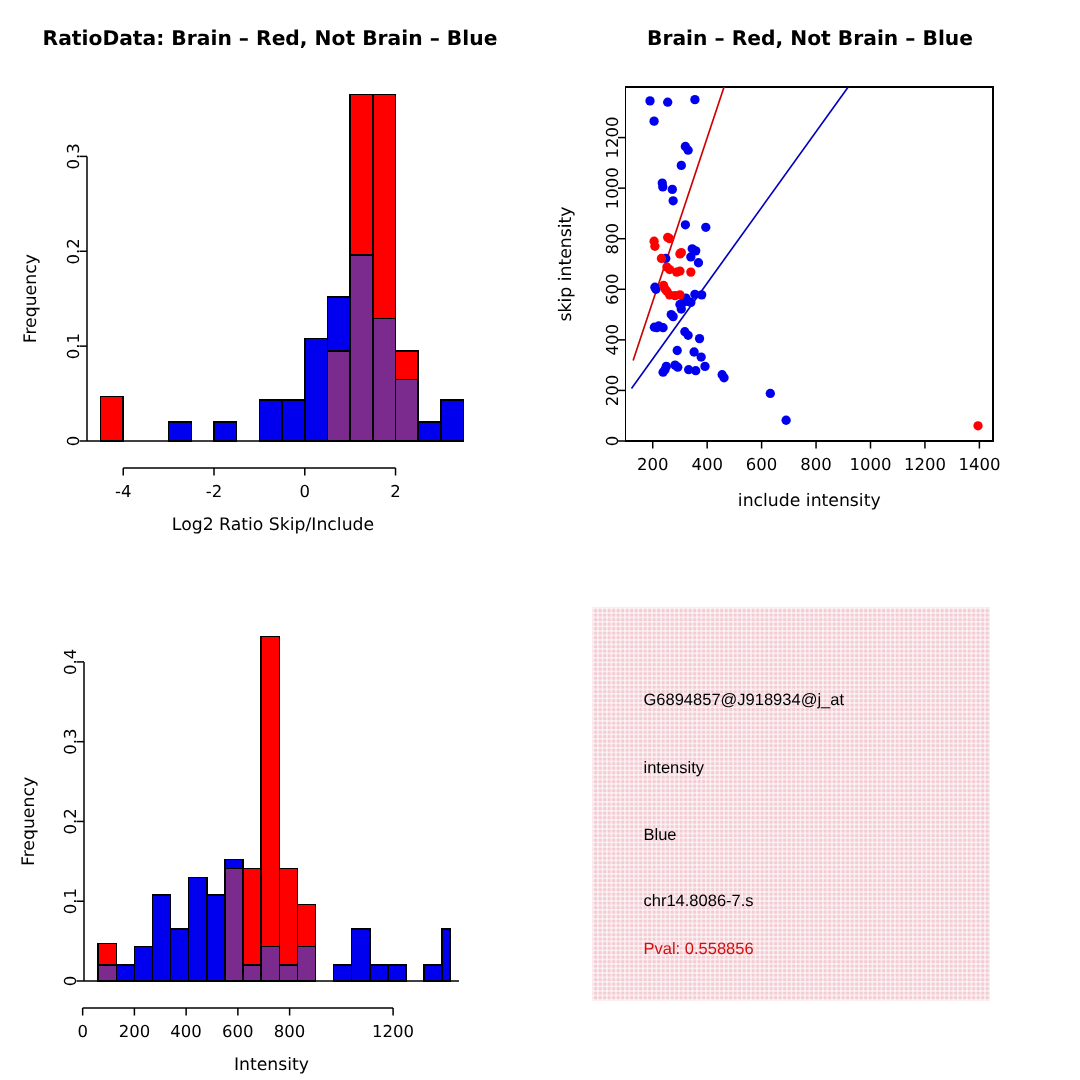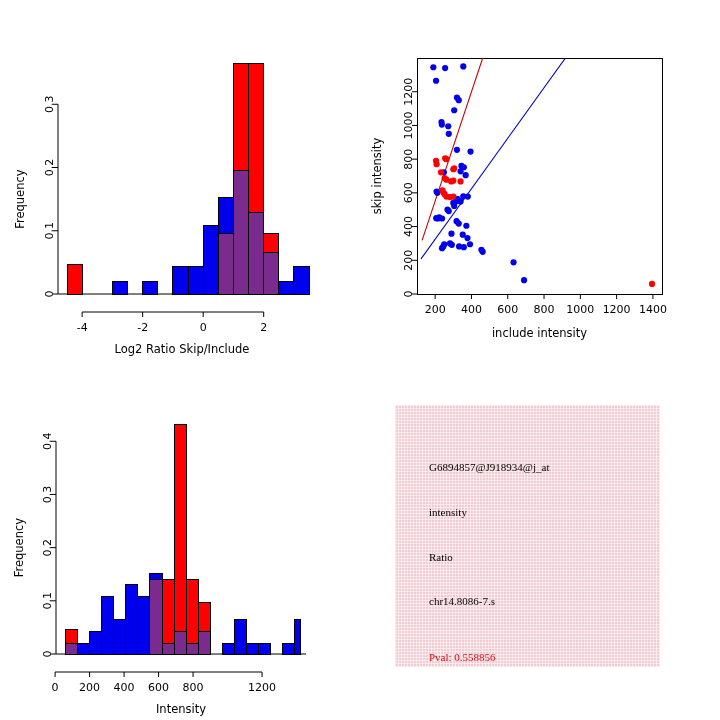"RatioData: Brain – Red, Not" div.ptitle { html: none -> <div>RatioData: Brain – Red, Not Brain – Blue</div> }
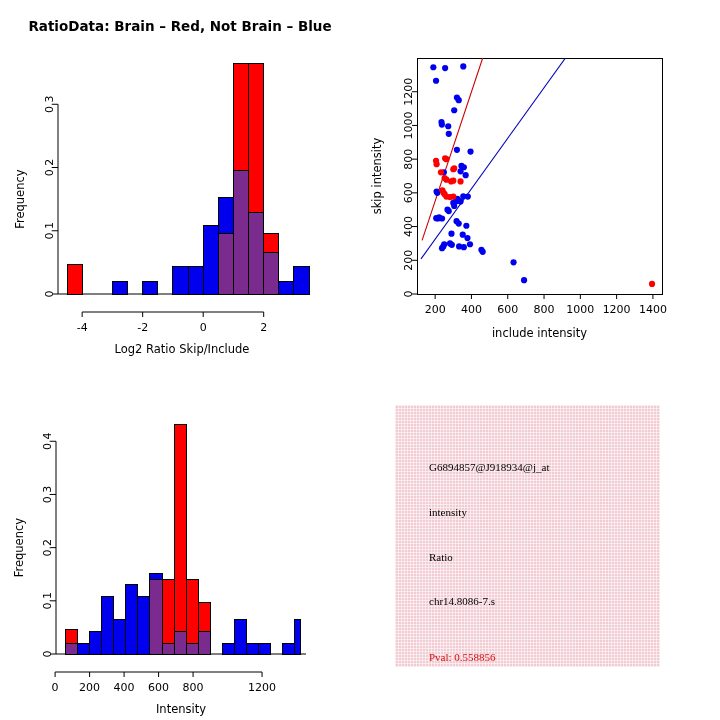"Brain – Red, Not Brain" div.ptitle { html: none -> <div>Brain – Red, Not Brain – Blue</div> }
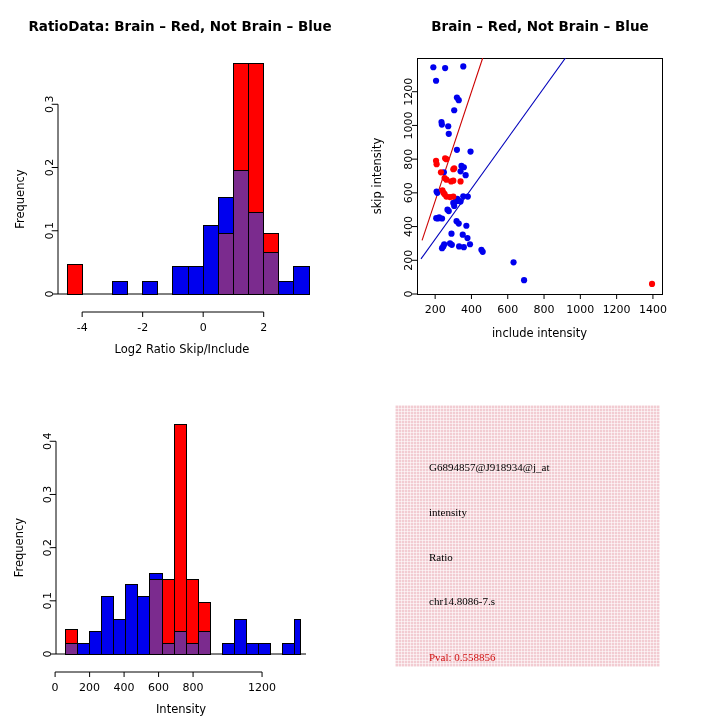"G6894857@J918934@j_at" .infoline { font-family: Liberation Serif, serif -> Liberation Sans, sans-serif }
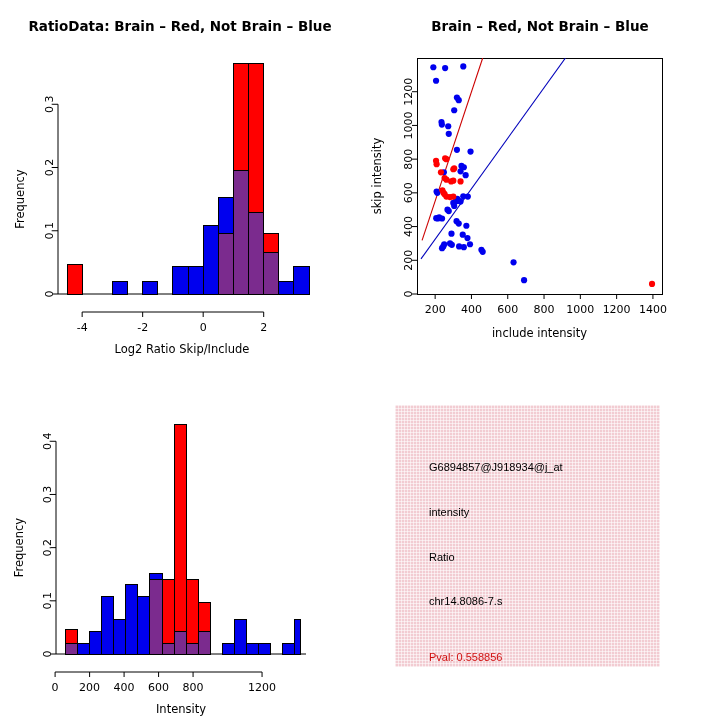"Ratio" div.infoline { text: Ratio -> Blue }
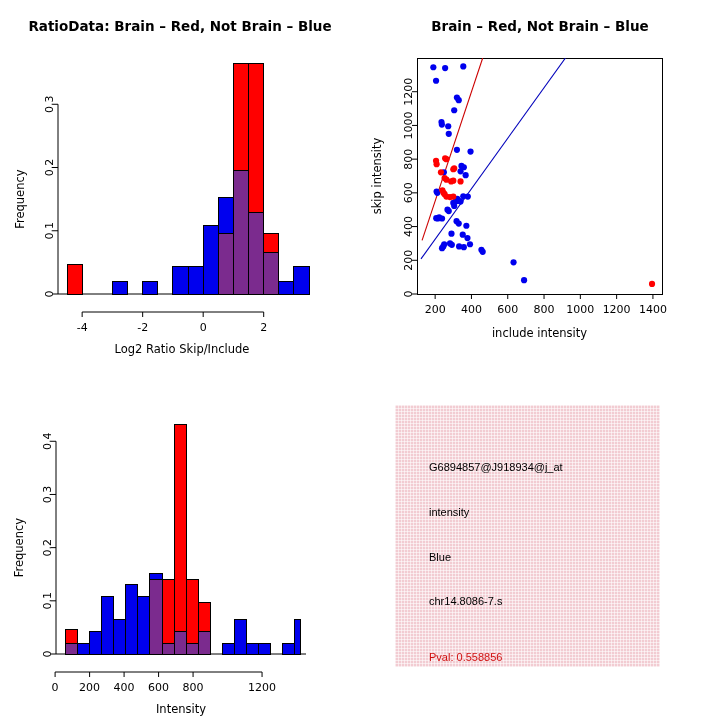"Pval: 0.558856" .infoline.pval { margin-top: 24px -> none }
